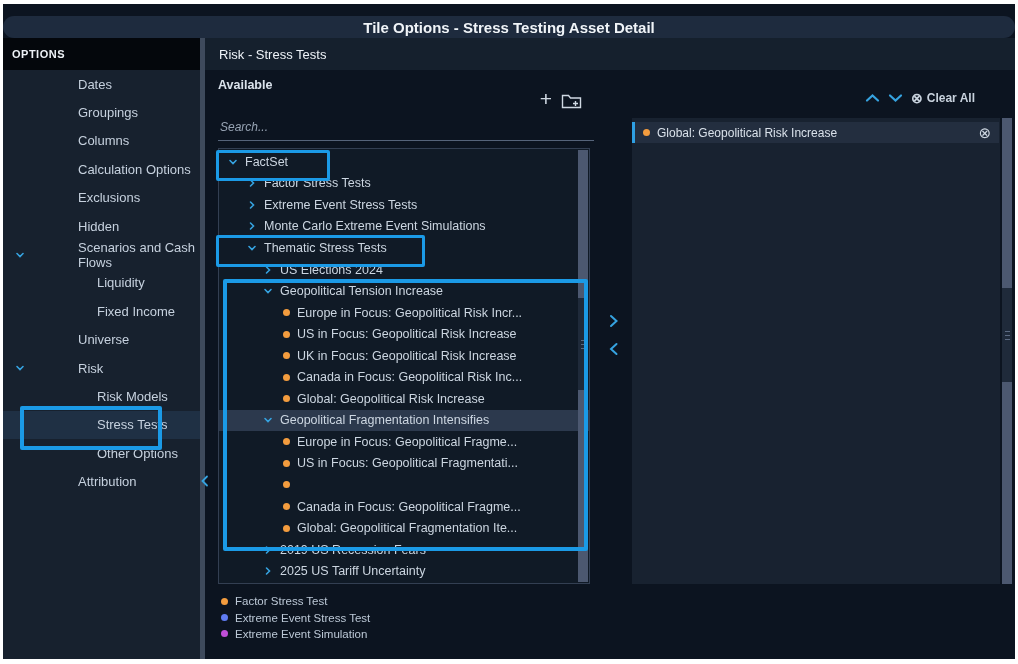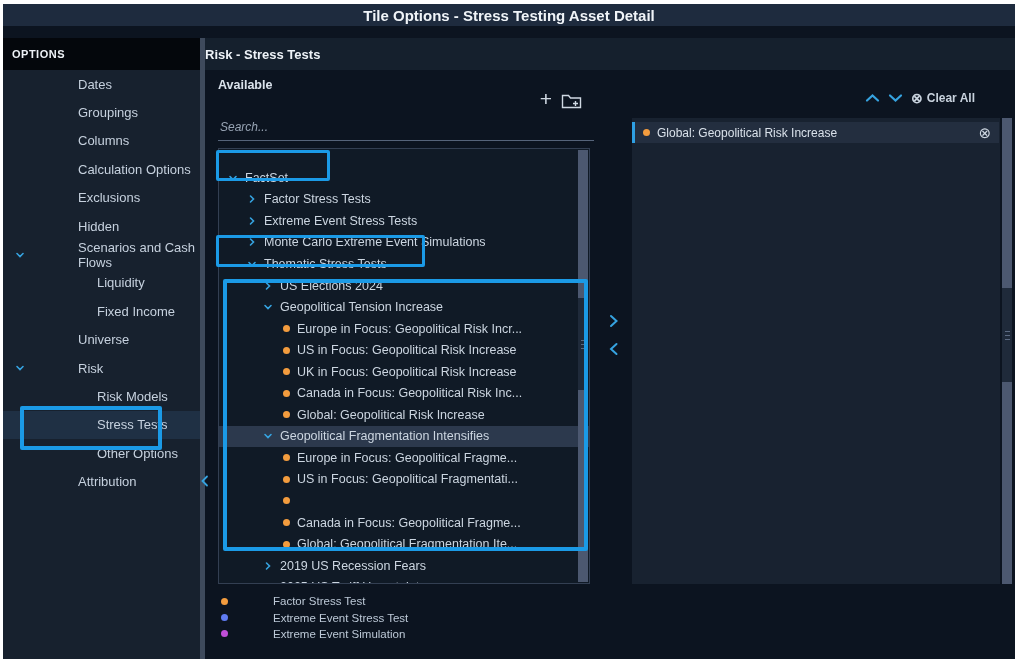"Tile Options - Stress Testing" .titlebar { border-radius: none -> 11px; top: 0 -> 12px }
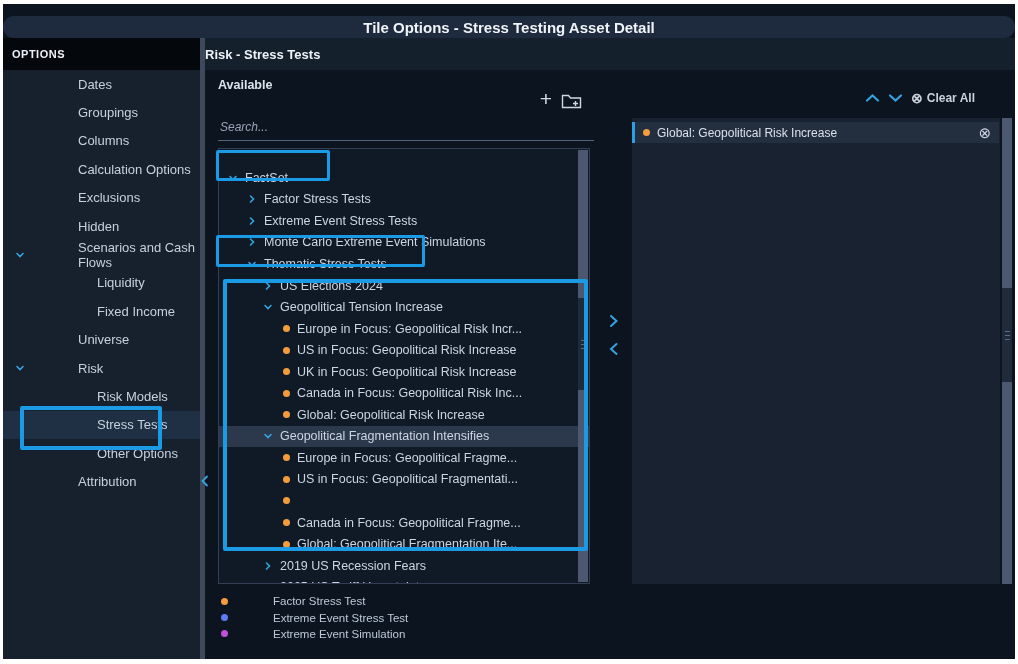"Risk - Stress Tests" .main-header { font-weight: bold -> normal; padding-left: none -> 14px }
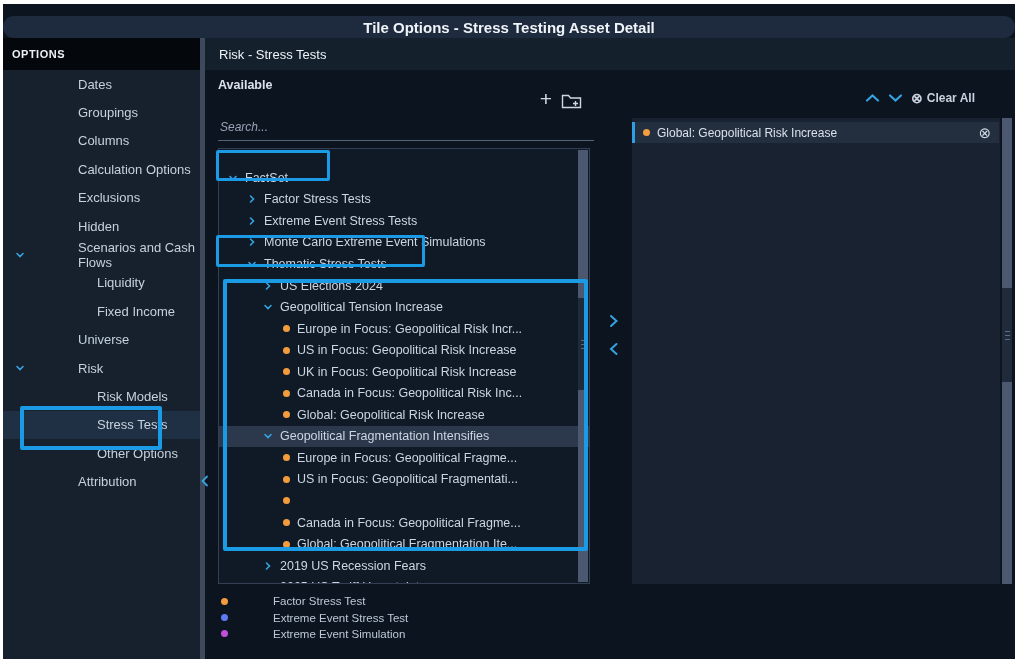"FactSet" .tree-box { padding-top: 18px -> 2px }
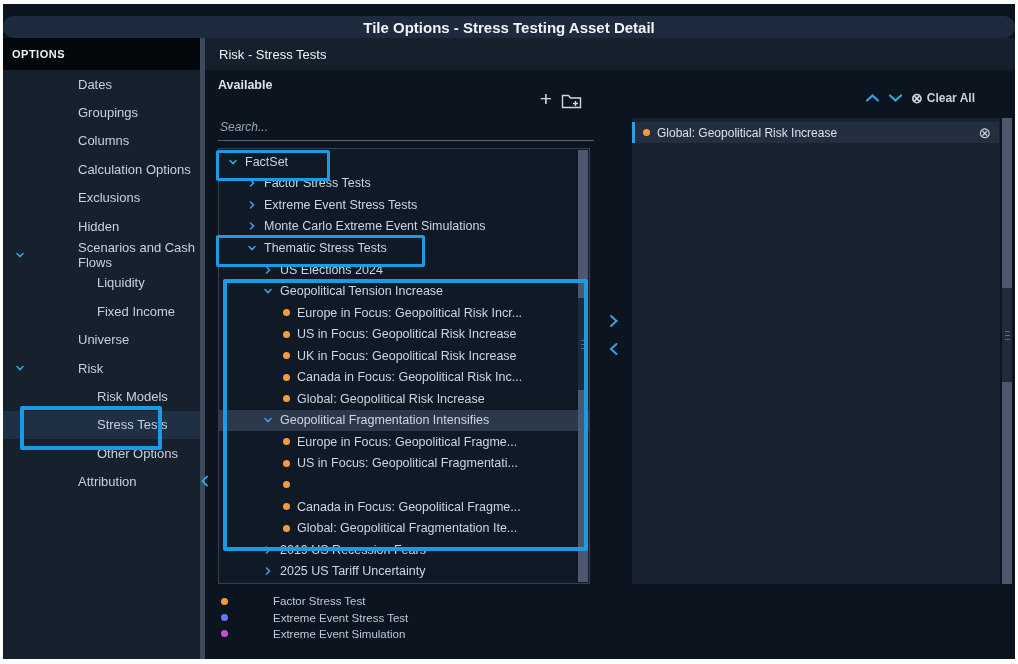"Factor Stress Test" .legend-row { gap: 38px -> none }
